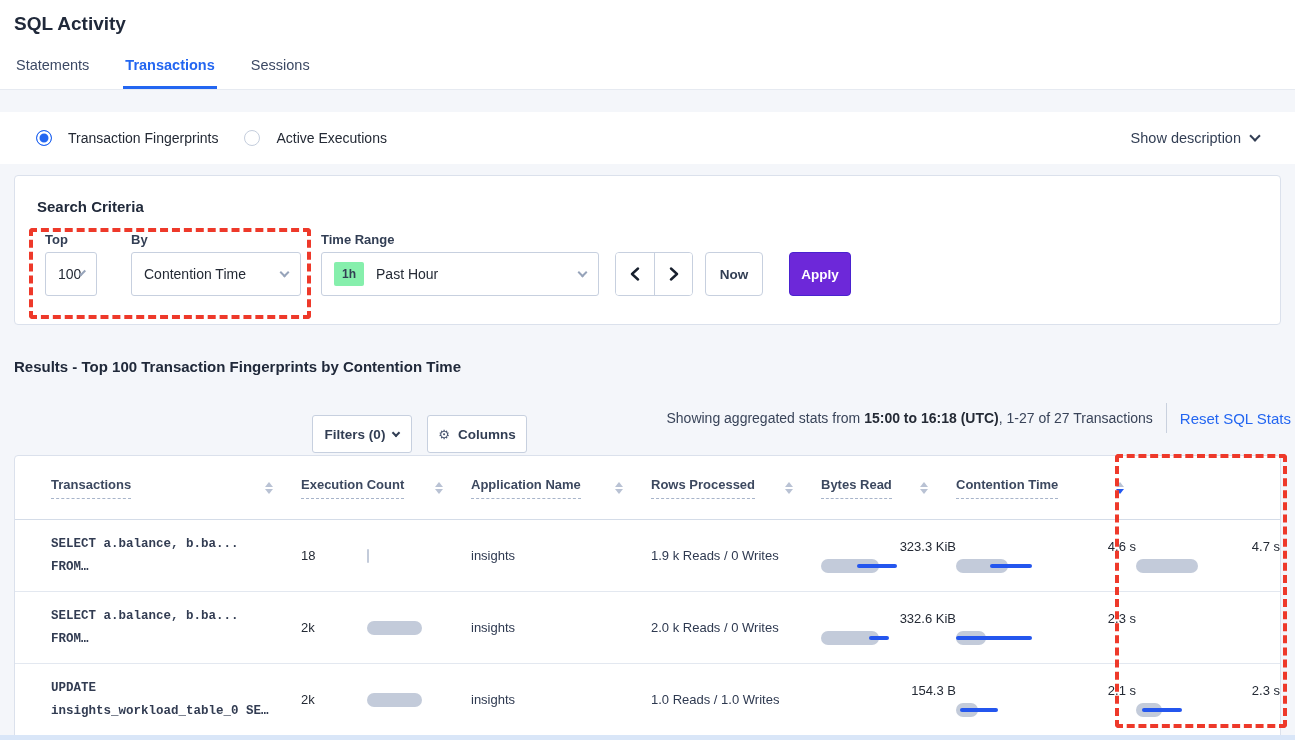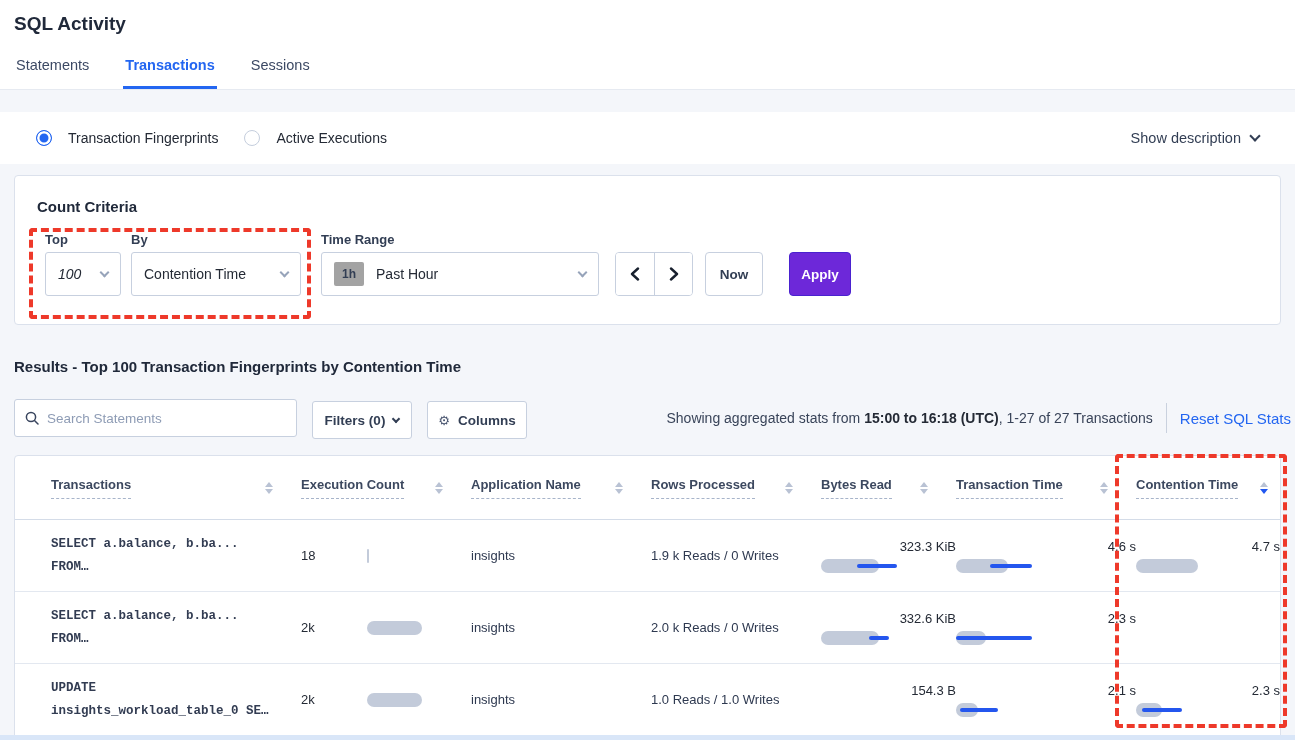"Count Criteria" div.criteria-title { text: Count -> Search }
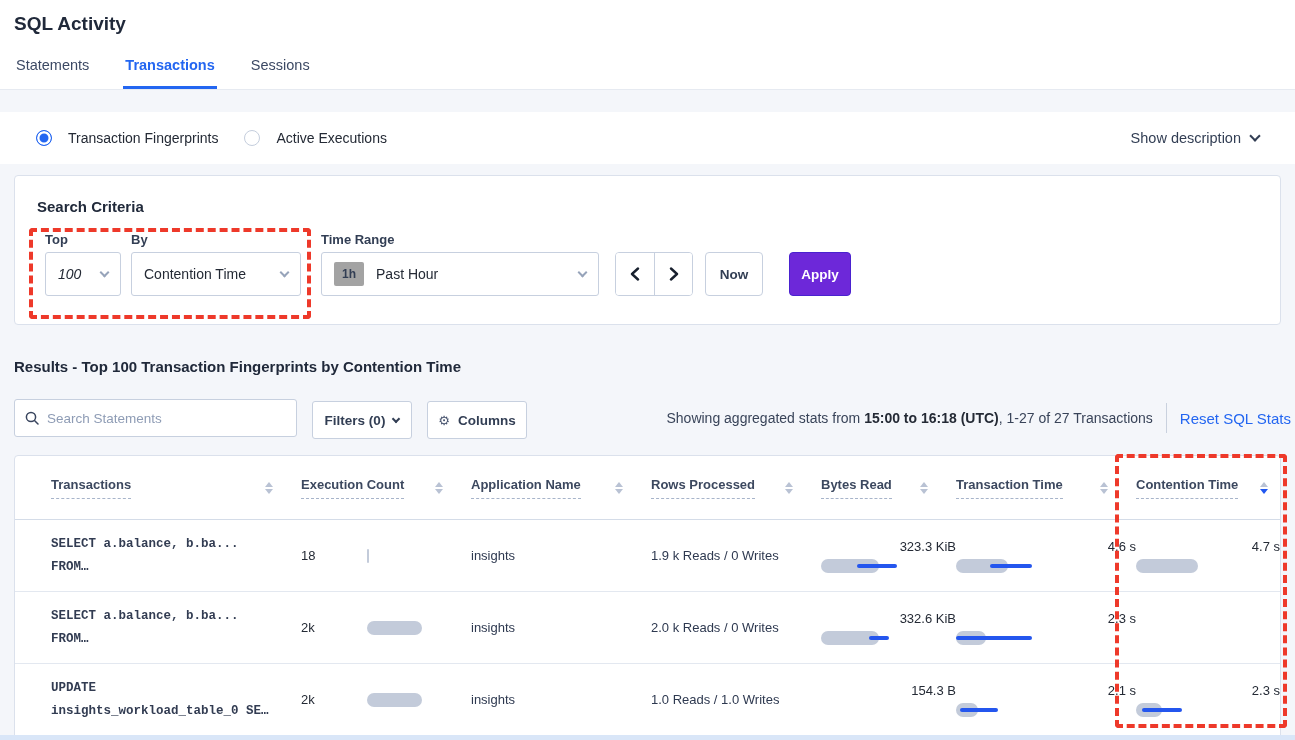"100" .sel-top { font-style: italic -> none; width: 76px -> 52px }
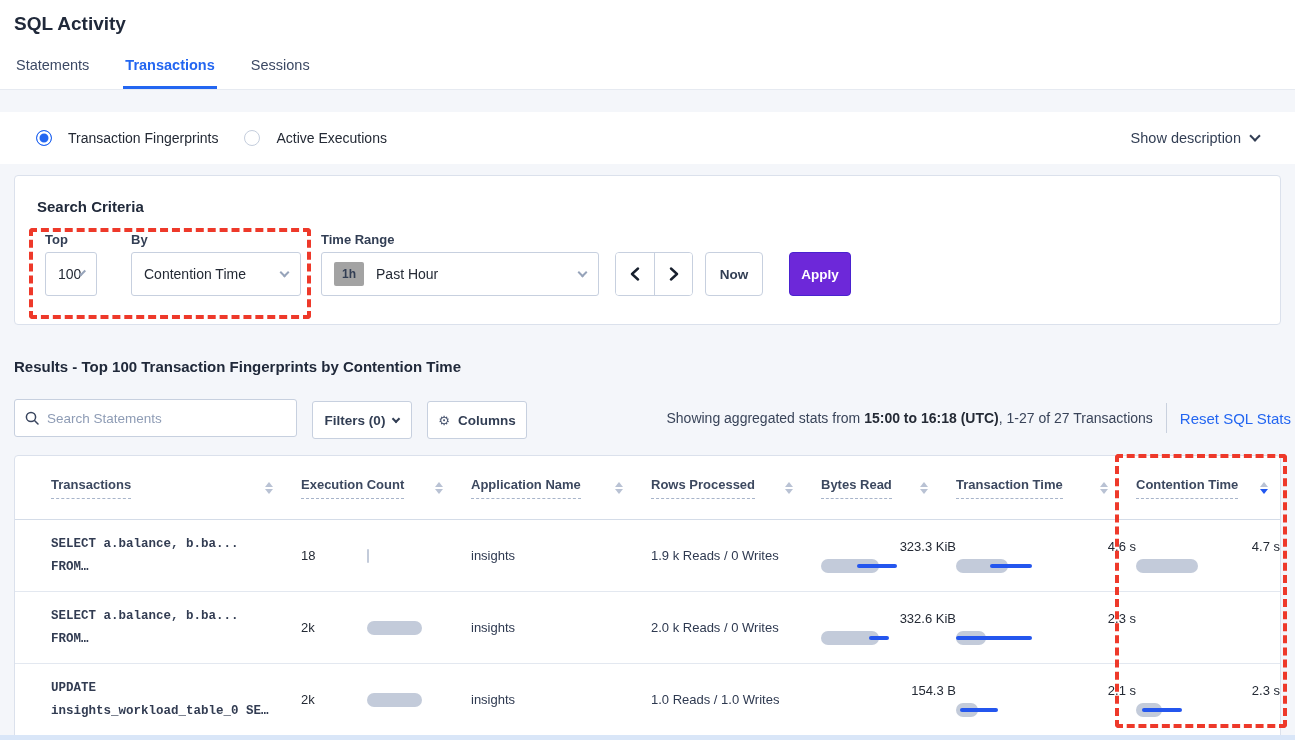"1h" .time-badge { background: #a3a3a3 -> #86efac }
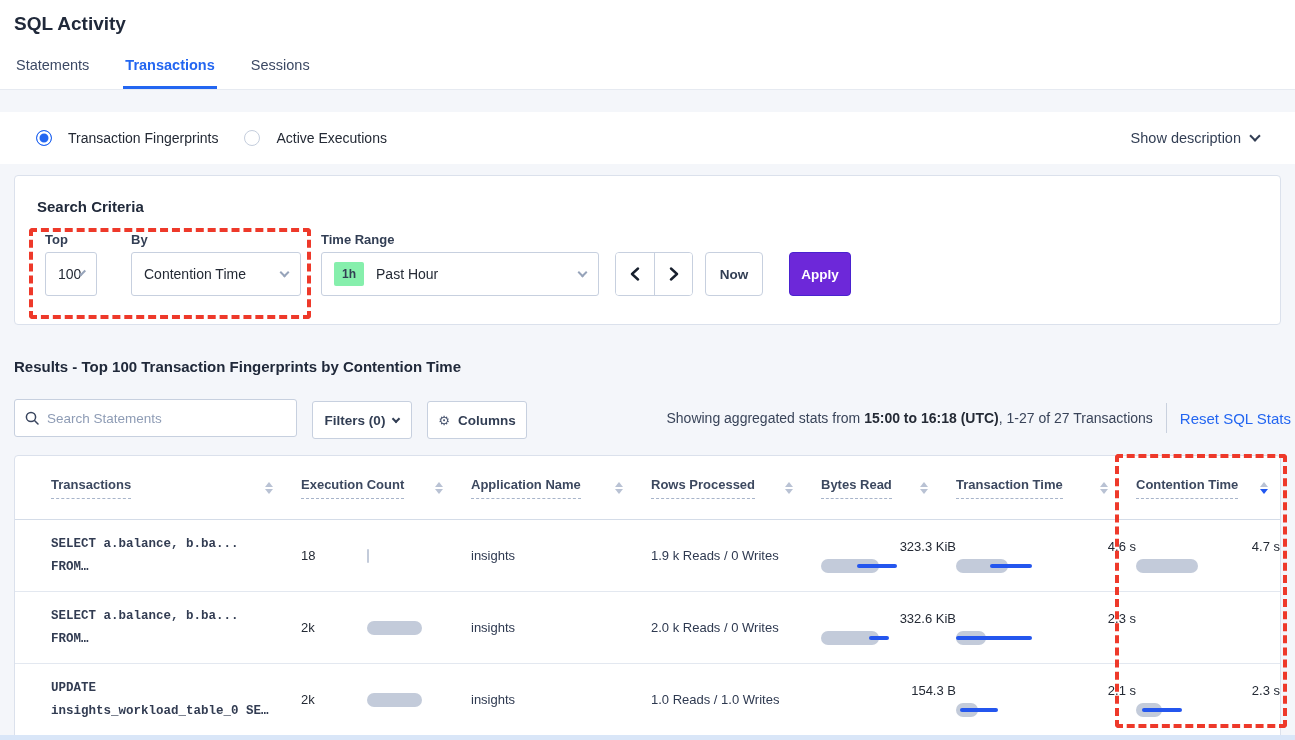"Search Statements" div.search-box { html: <div> <span> <svg> <circle></circle> <line></line> </svg> </span> <input> </div> -> none }
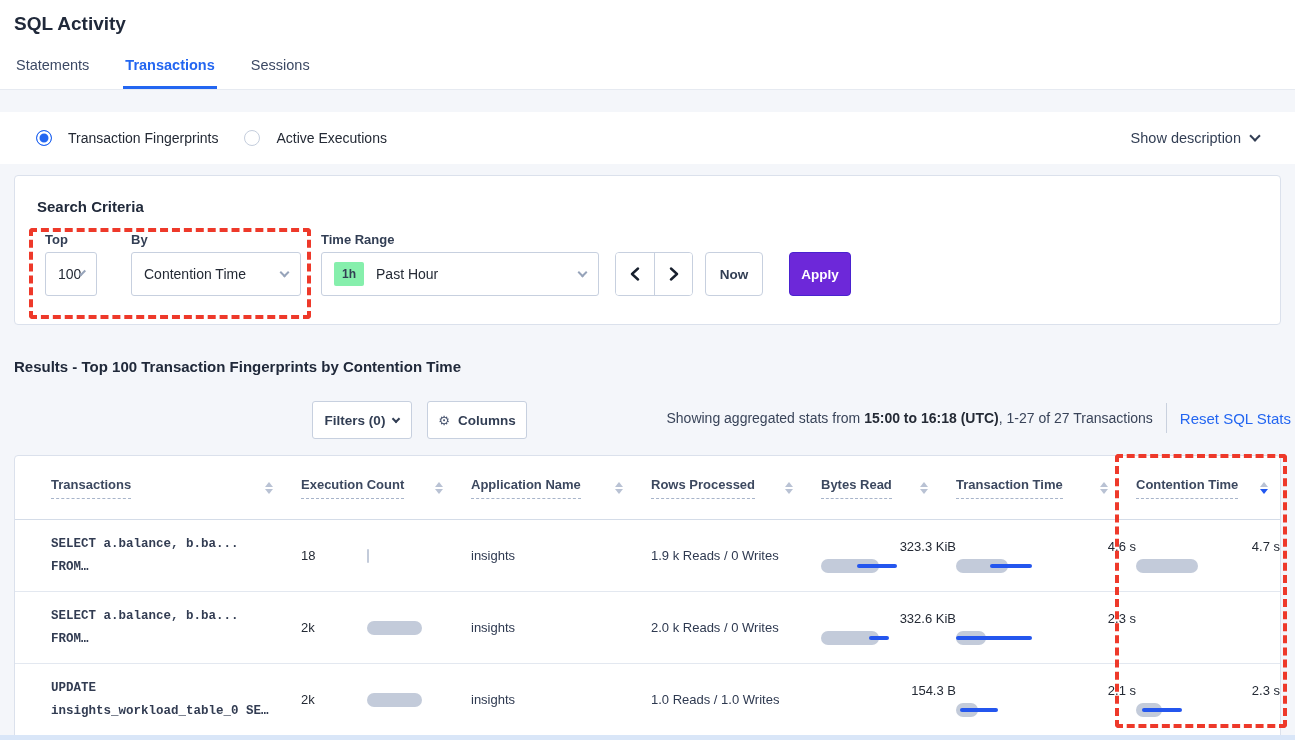"Filters (0)" .tb-btn { top: 2px -> 16px }
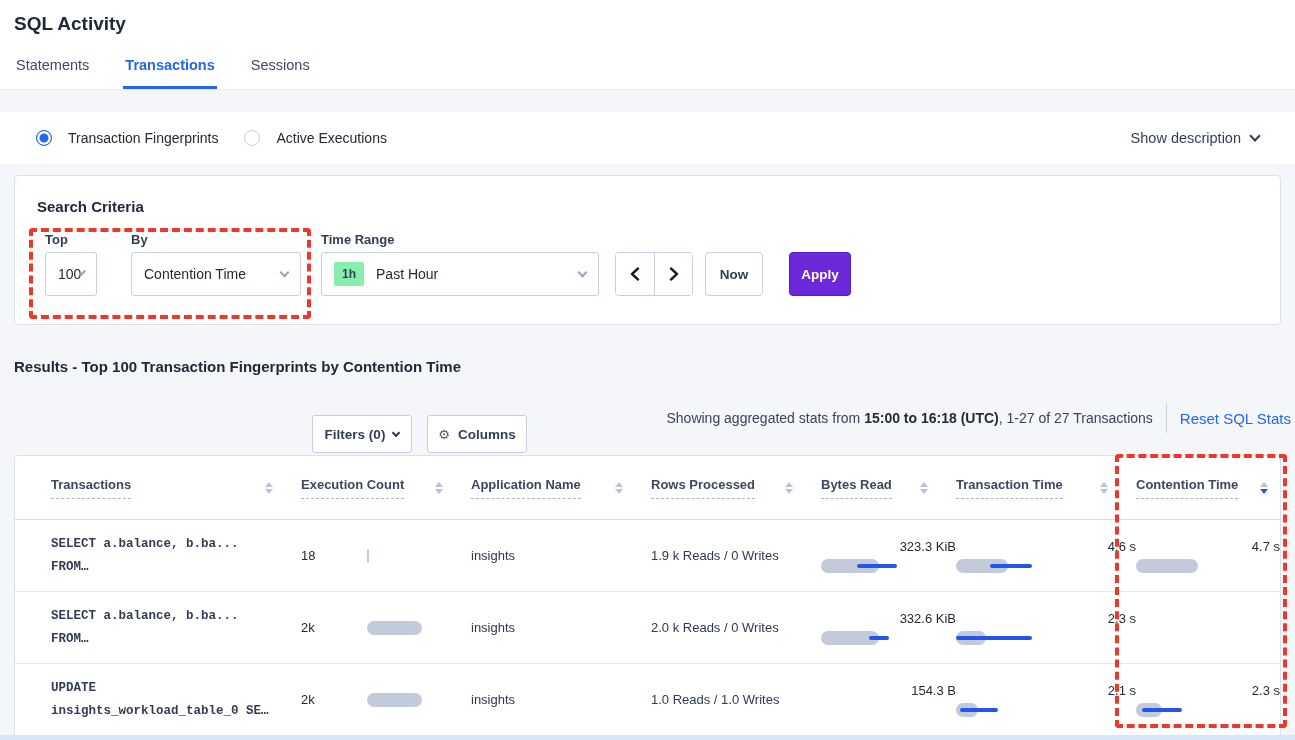"Transaction Time" div.h-cell { html: <div> <span>Transaction Time</span> <span> <span></span> <span></span> </span> </div> -> none }
